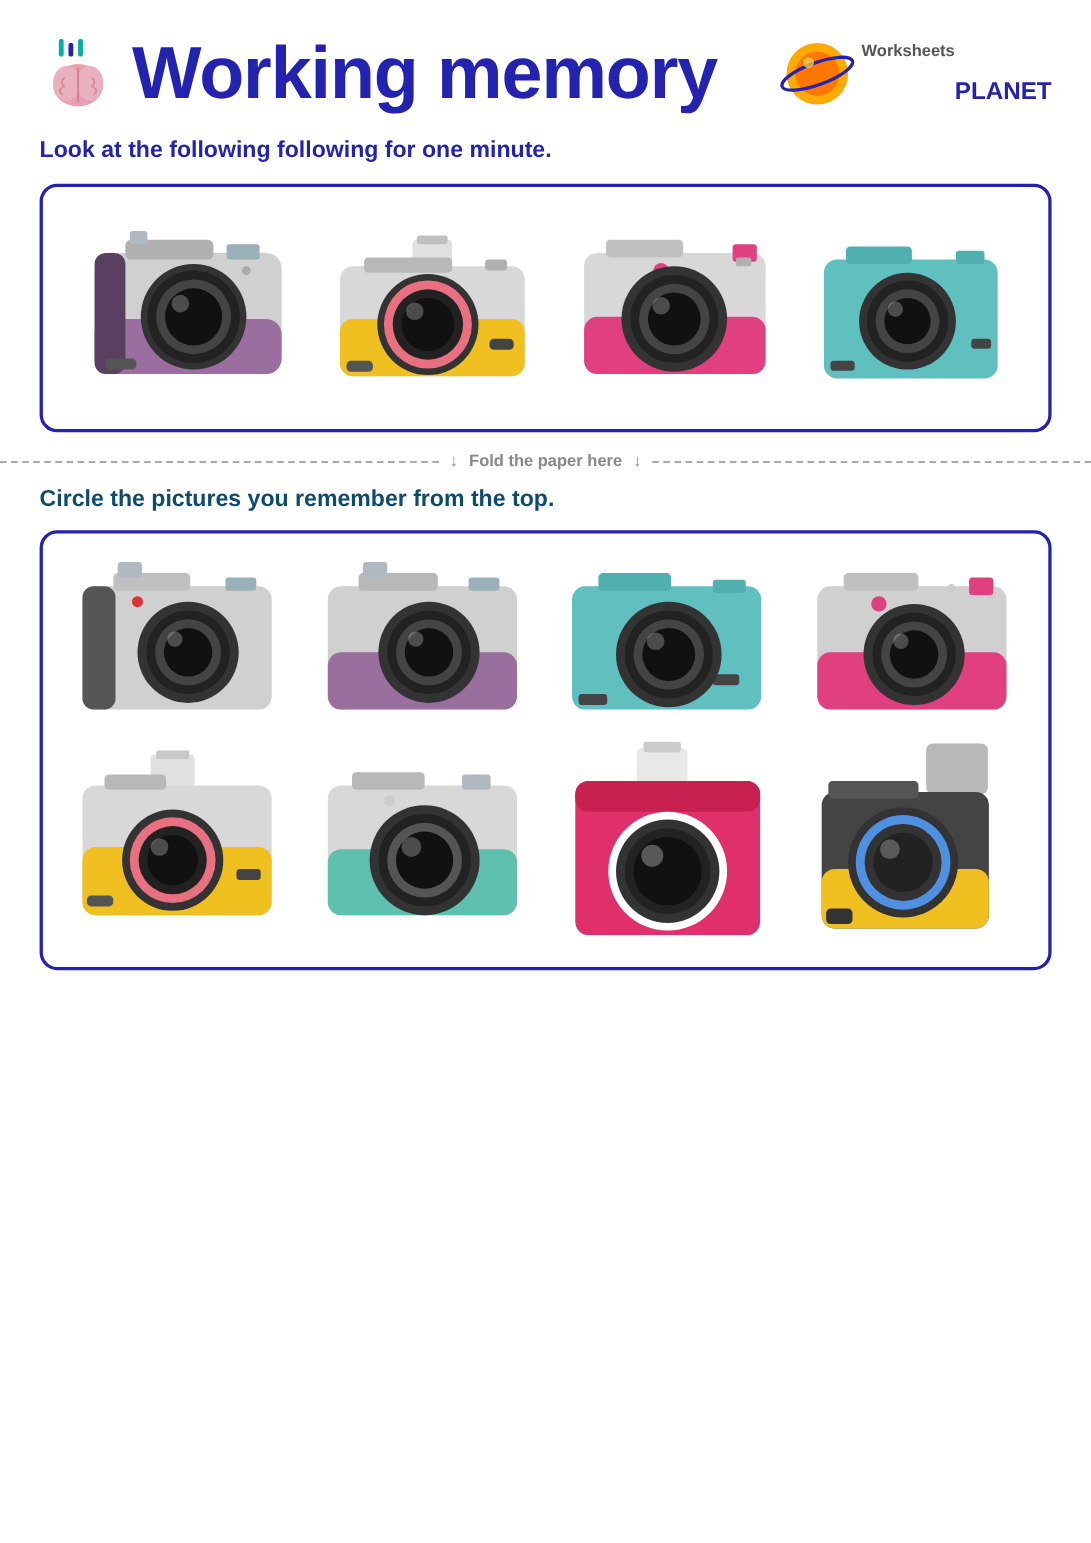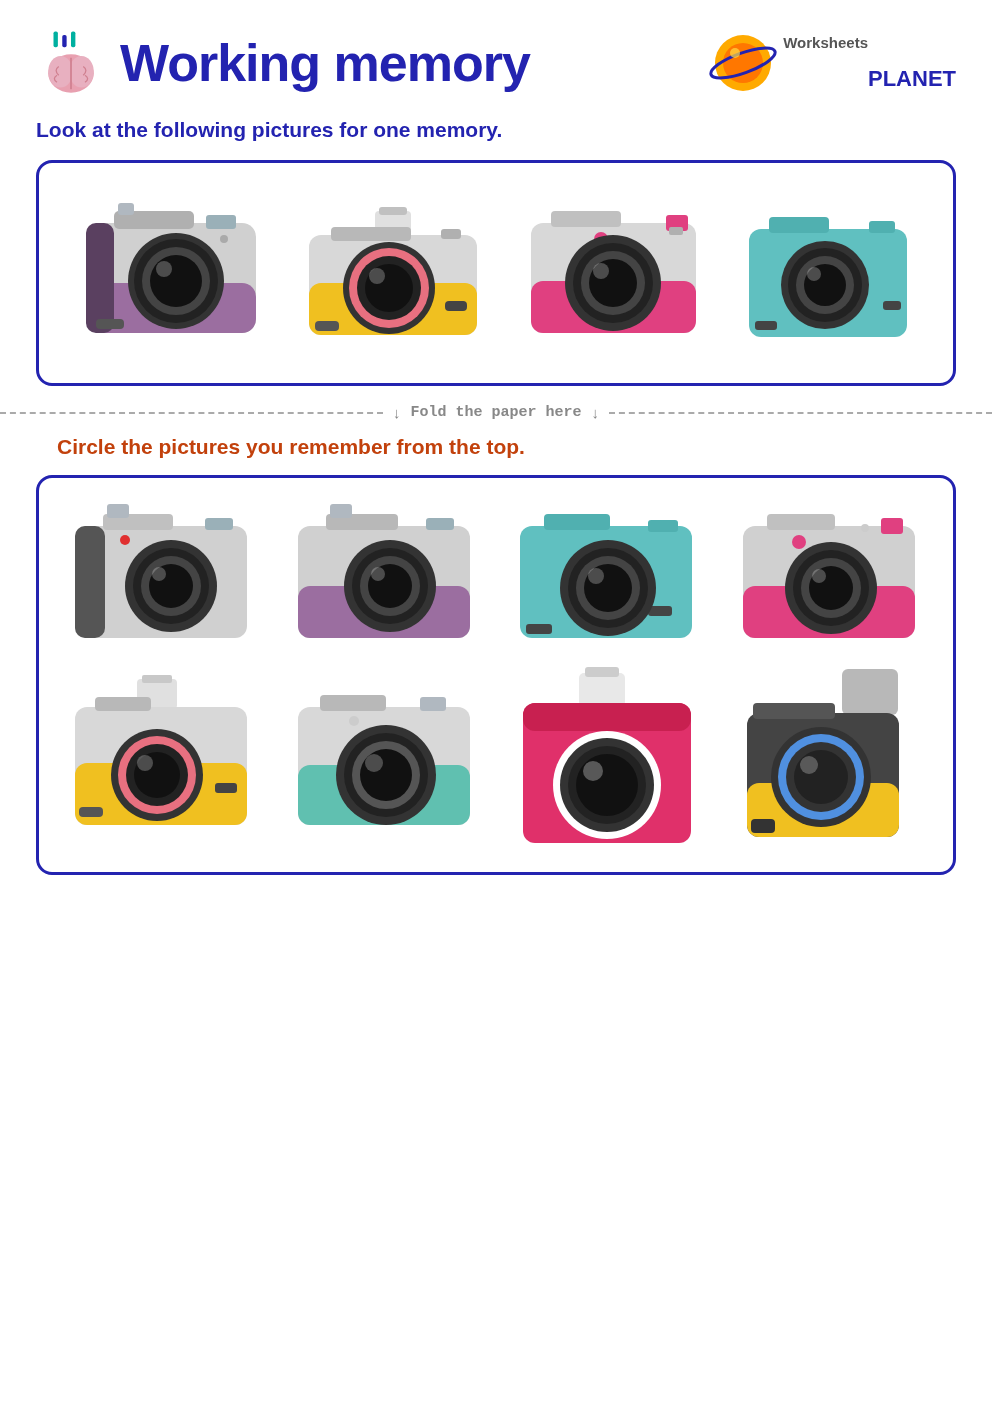"Working memory" .main-title { font-size: 52px -> 67px }
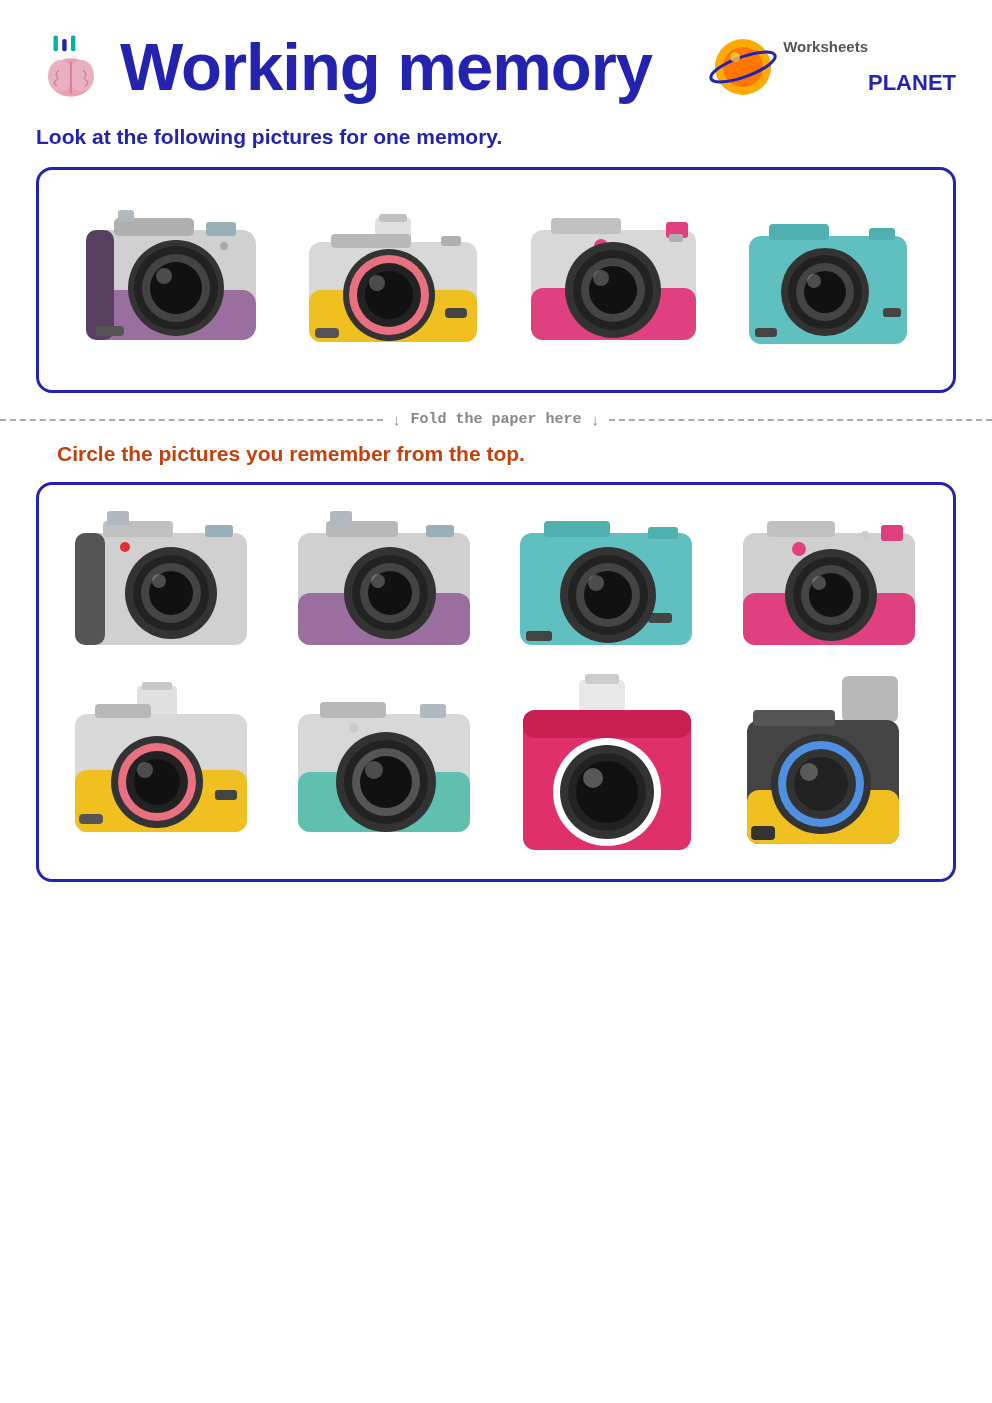"Look at the following pictures" span.instruction-text { text: pictures for one memory -> following for one minute }
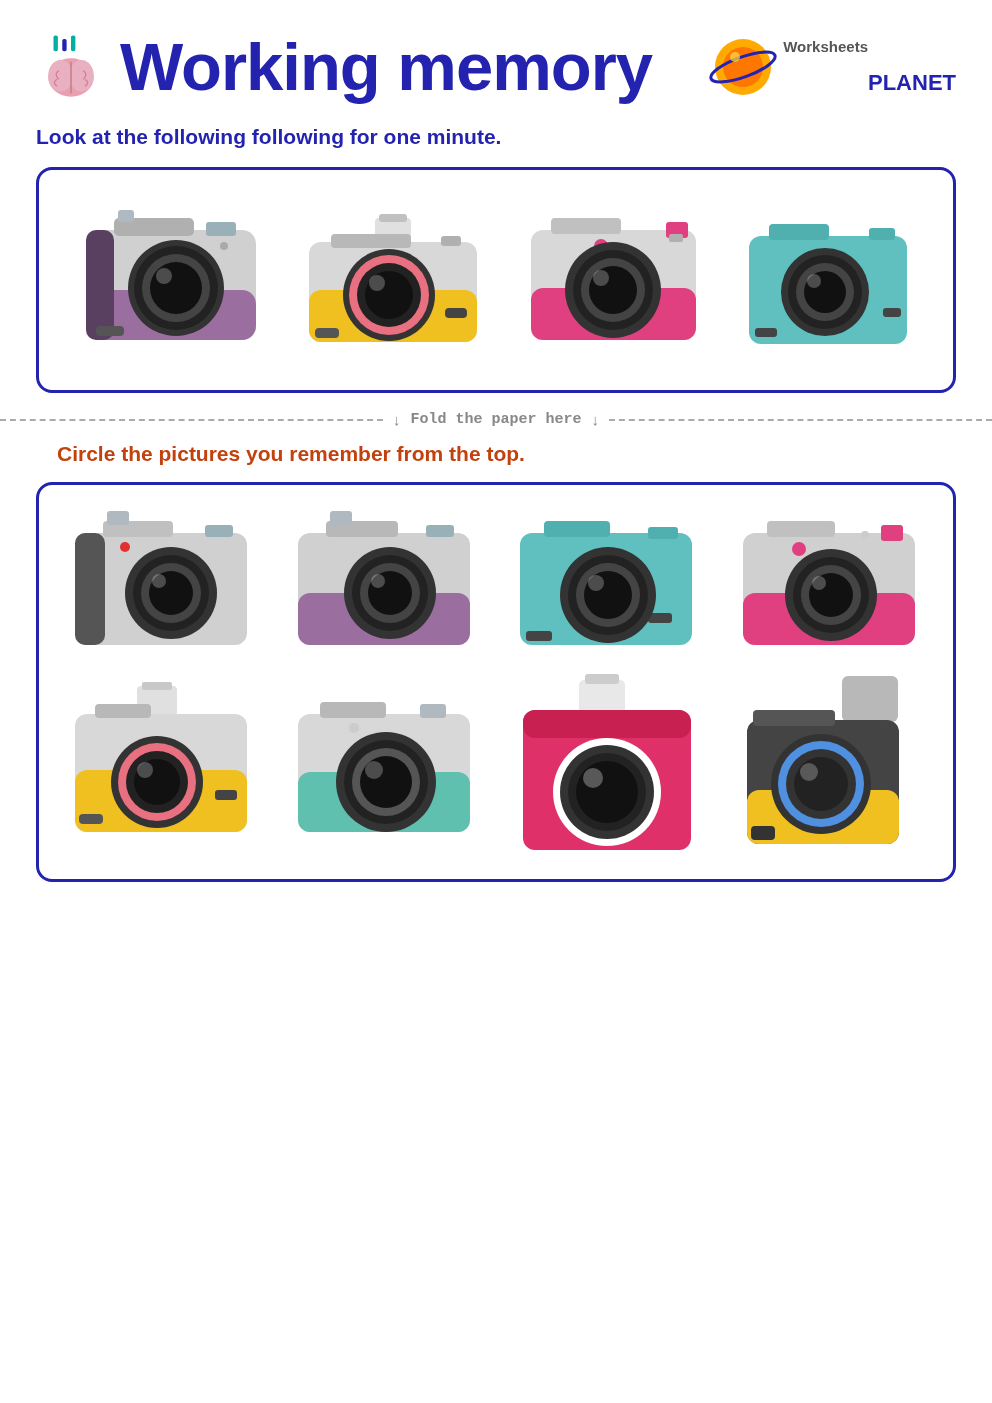"Fold the paper here" .fold-label { font-family: Liberation Mono, monospace -> none }
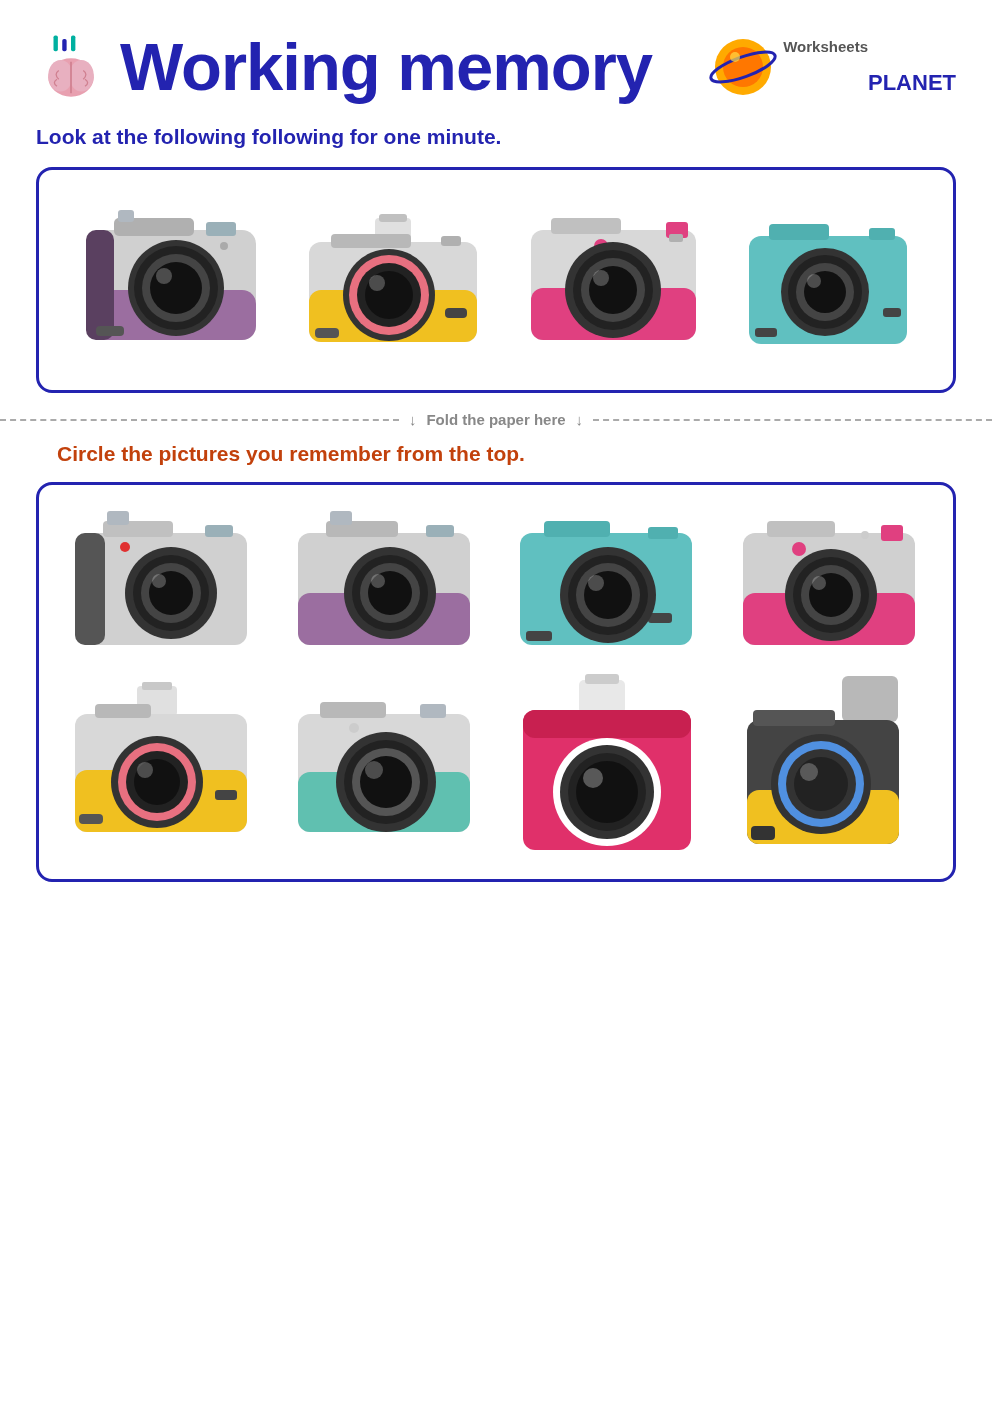"Circle the pictures you remember" .bottom-instruction-text { color: #c2410c -> #0c4a6e; margin-left: 21px -> none }
